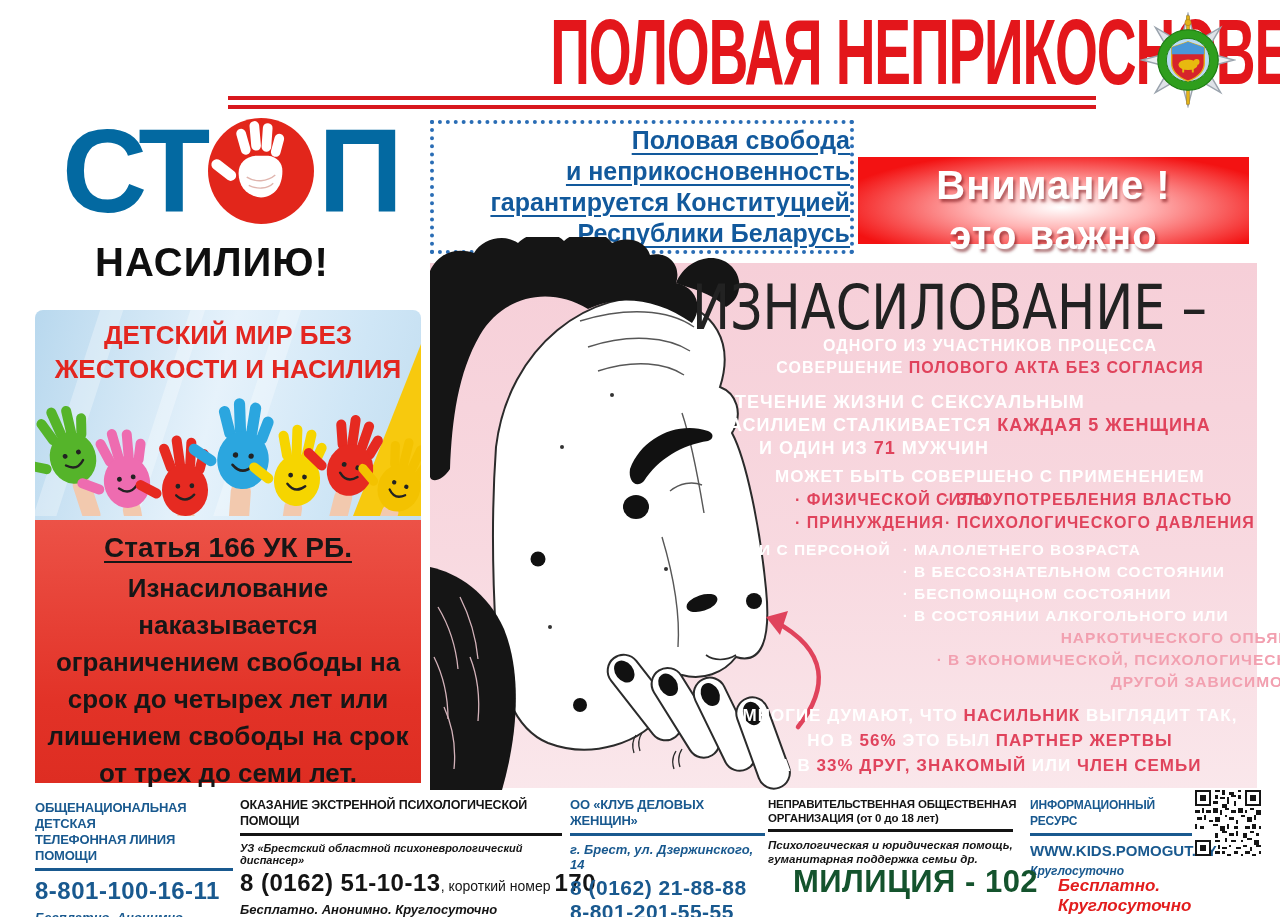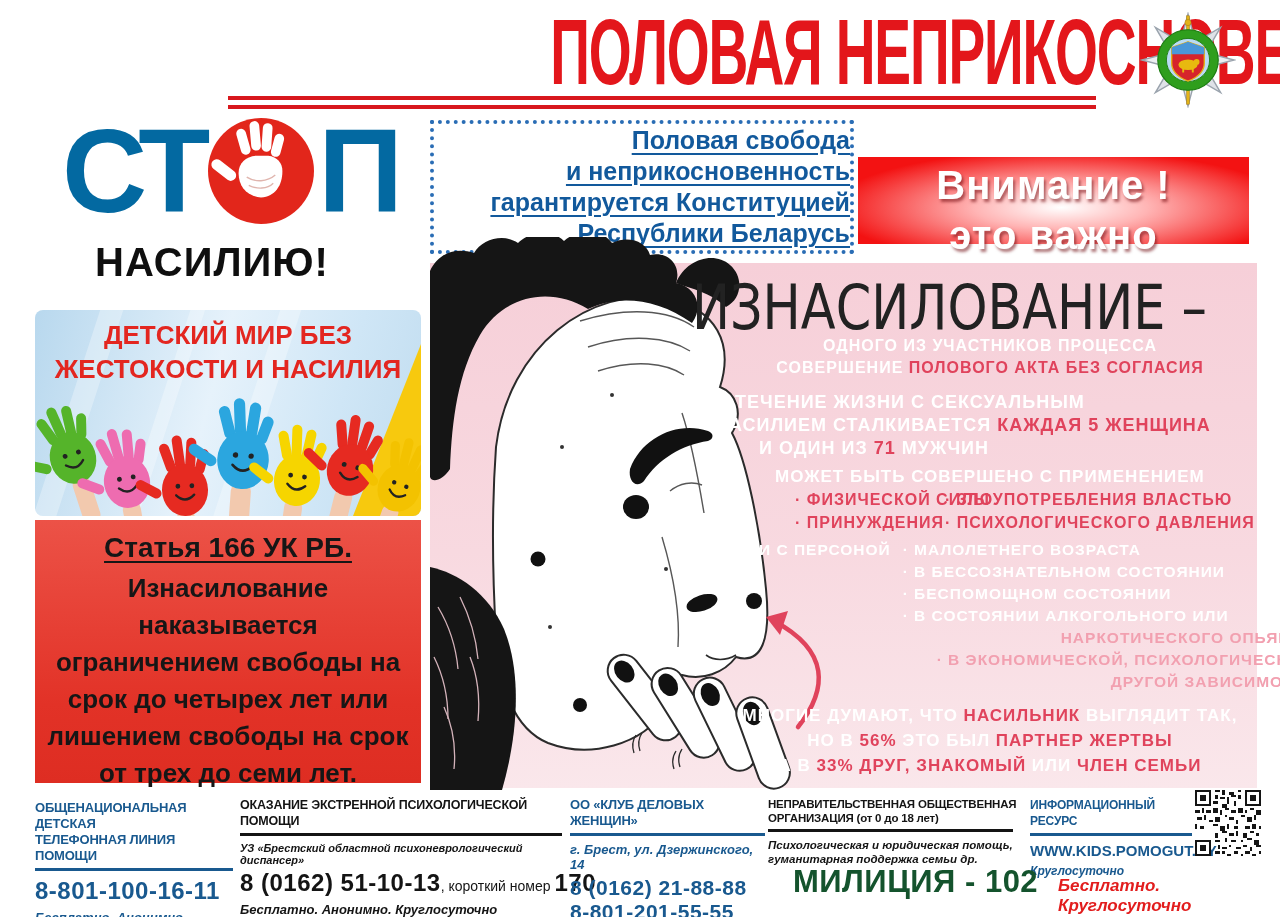"ДЕТСКИЙ МИР БЕЗ" .kids-card { height: 206px -> 250px }
